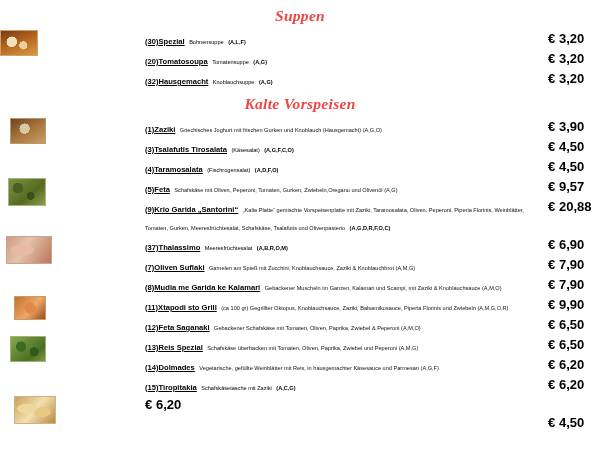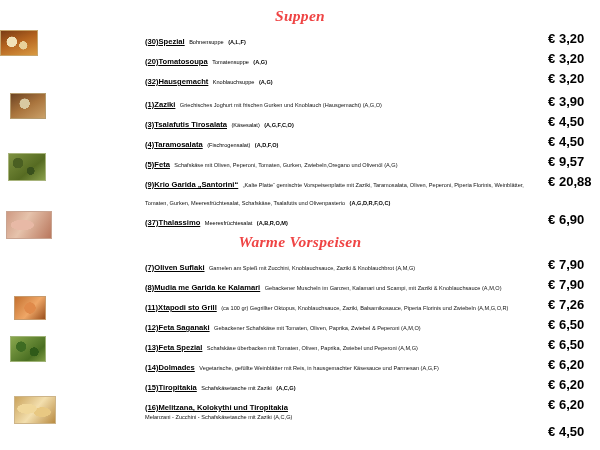"Kalte Vorspeisen" div.section-title { html: none -> <div>Kalte Vorspeisen</div> }
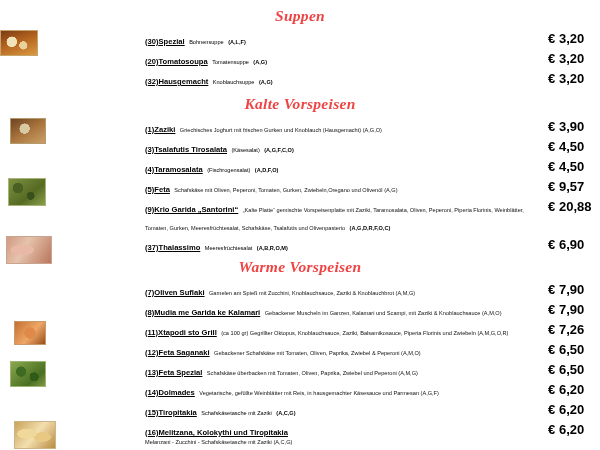"Warme Vorspeisen" div.section-title { html: <div>Warme Vorspeisen</div> -> none }
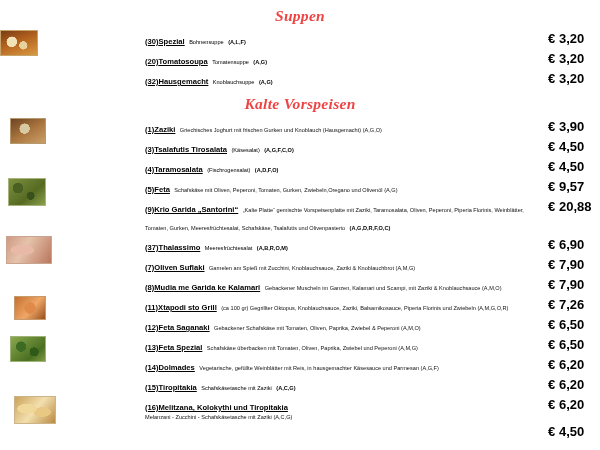"7,26" span { text: 7,26 -> 9,90 }
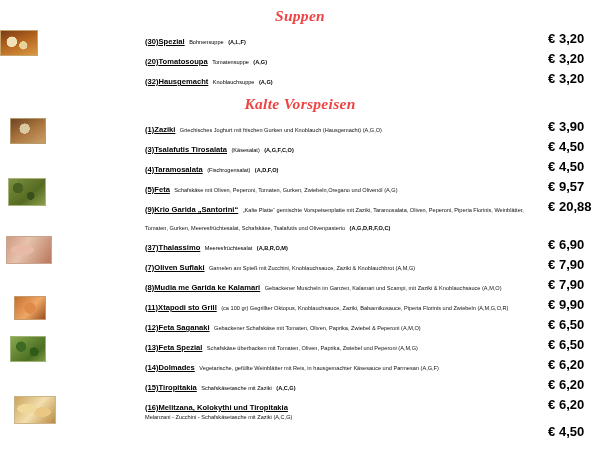"Feta Spezial" span.name { text: Feta -> Reis }
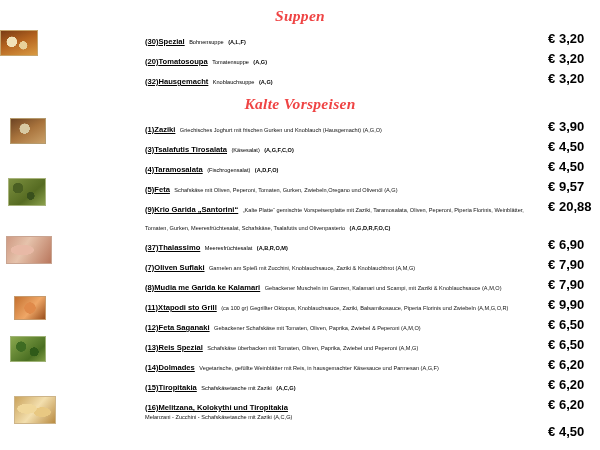"(16)Melitzana, Kolokythi und Tiropitakia" div.text-col { html: <div> <span>(16)</span><span>Melitzana, Kolokythi und Tiropitakia</span> <div>Melanzani - Zucchini - Schafskäsetasche mit Zaziki (A,C,G)</div> </div> -> none }
